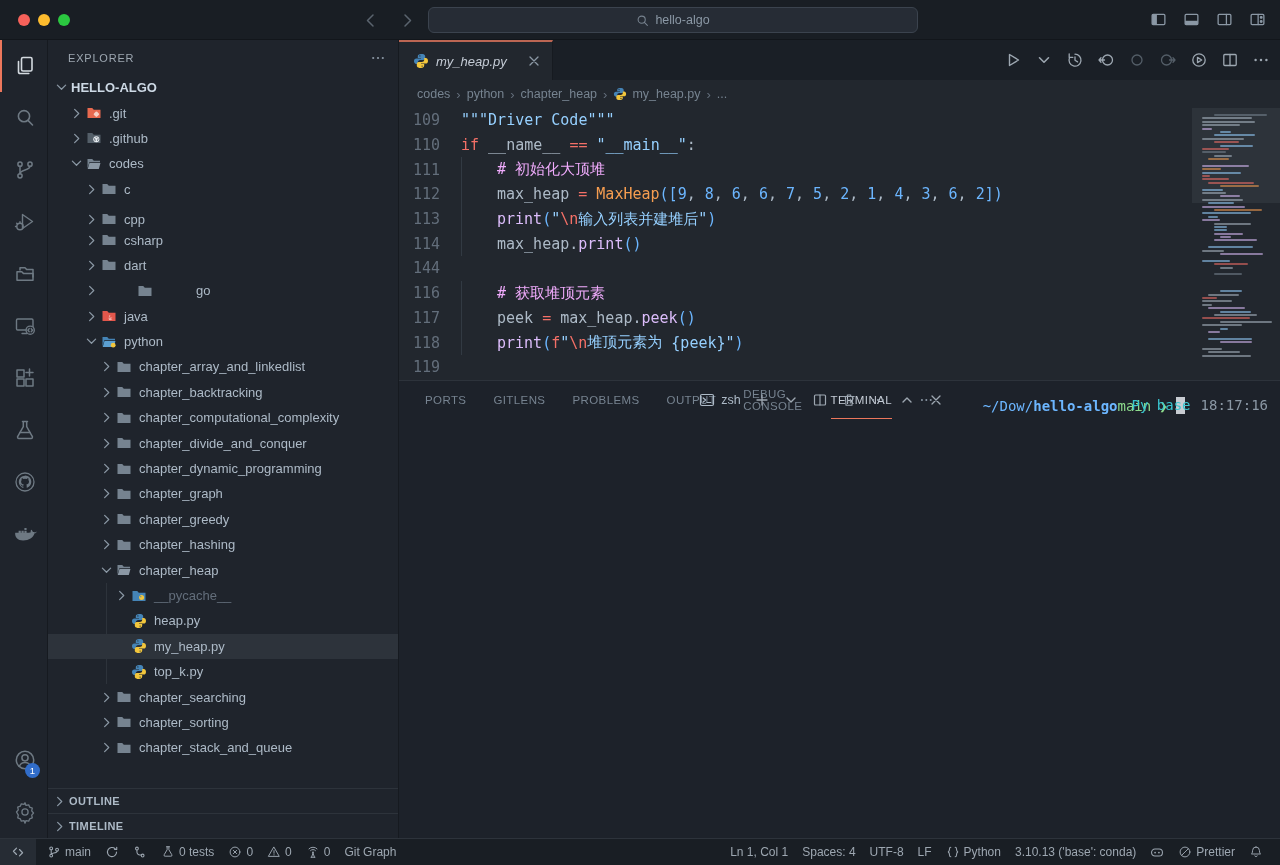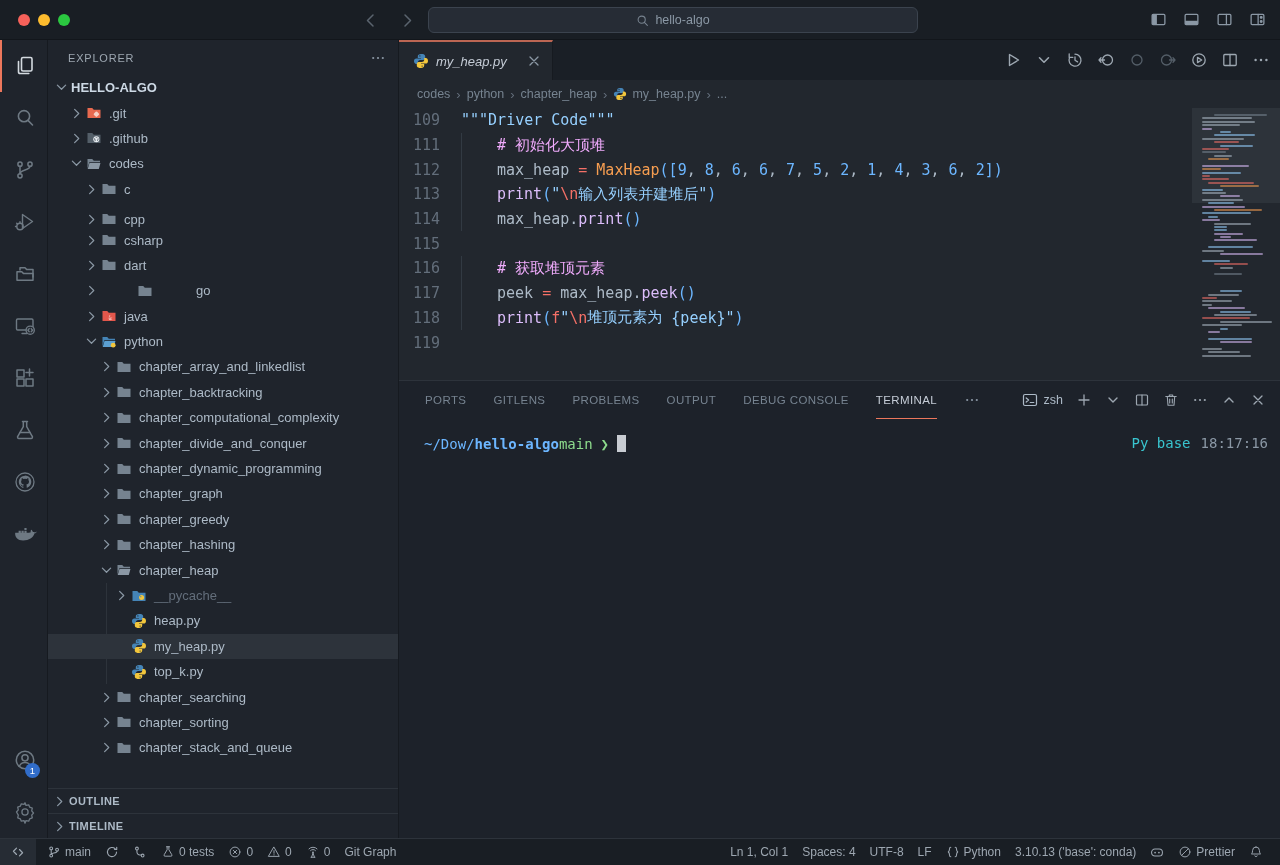"110" div.code-line { html: none -> <div><span>110</span><span><span>if </span><span>__name__ </span><span>== </span><span>"__main__"</span><span>:</span></span></div> }
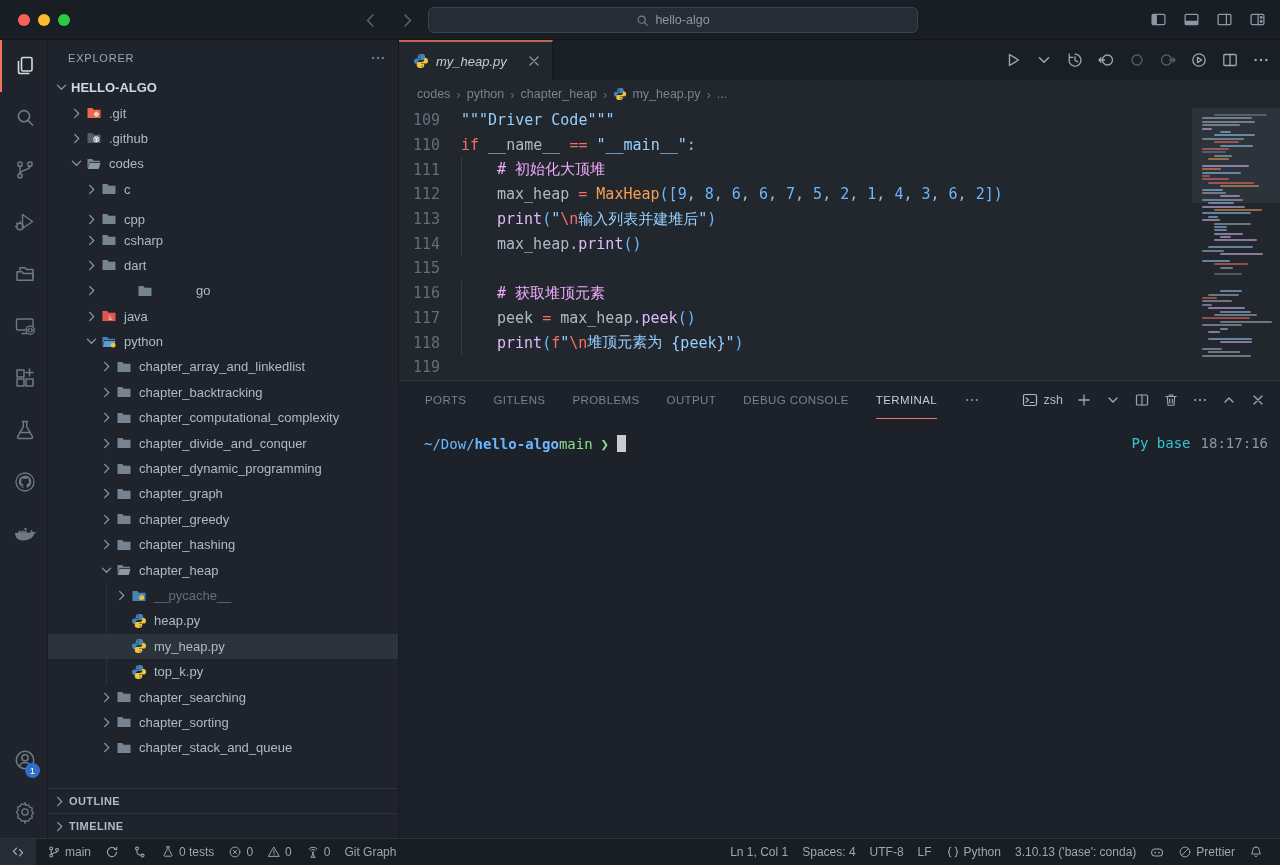"115" span.ln { text: 115 -> 144 }
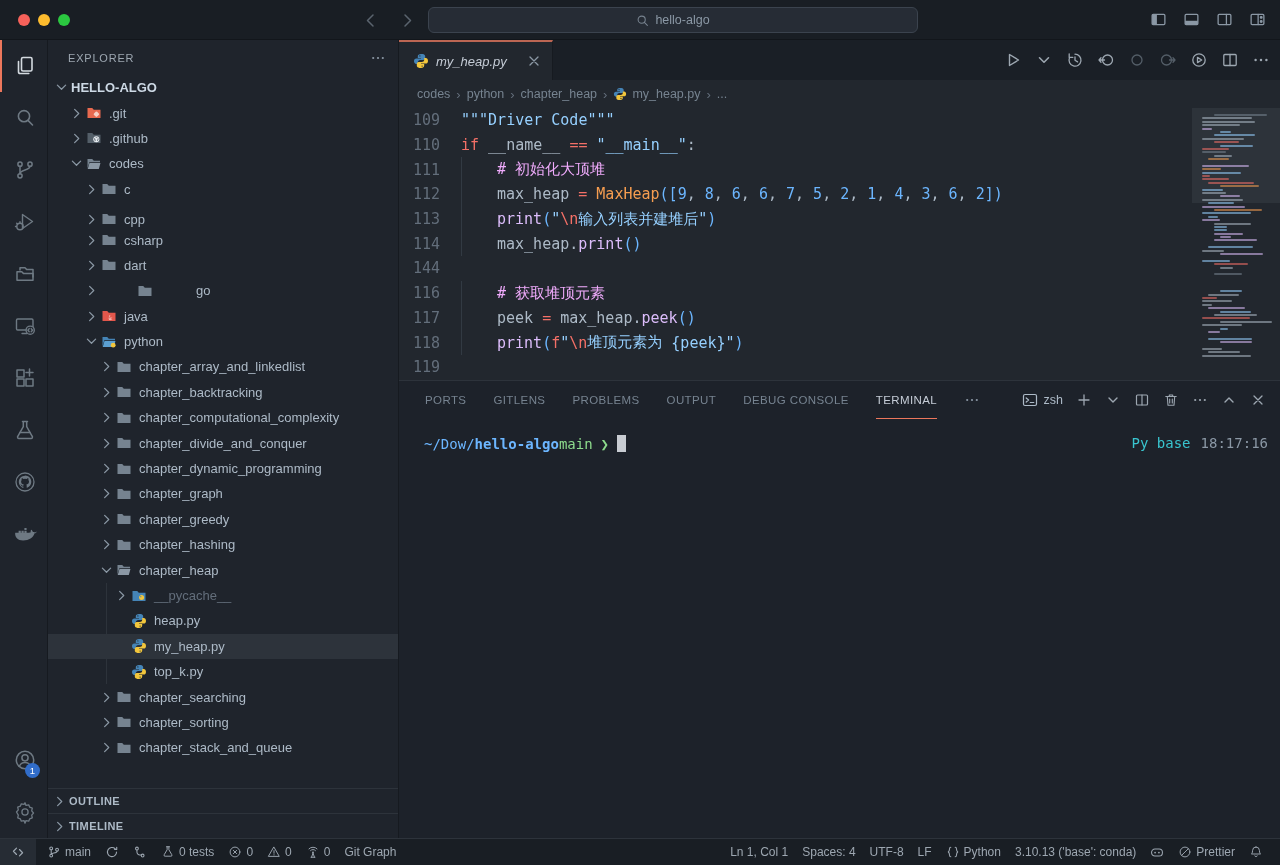"PORTS" .panel { flex-direction: column -> none }
